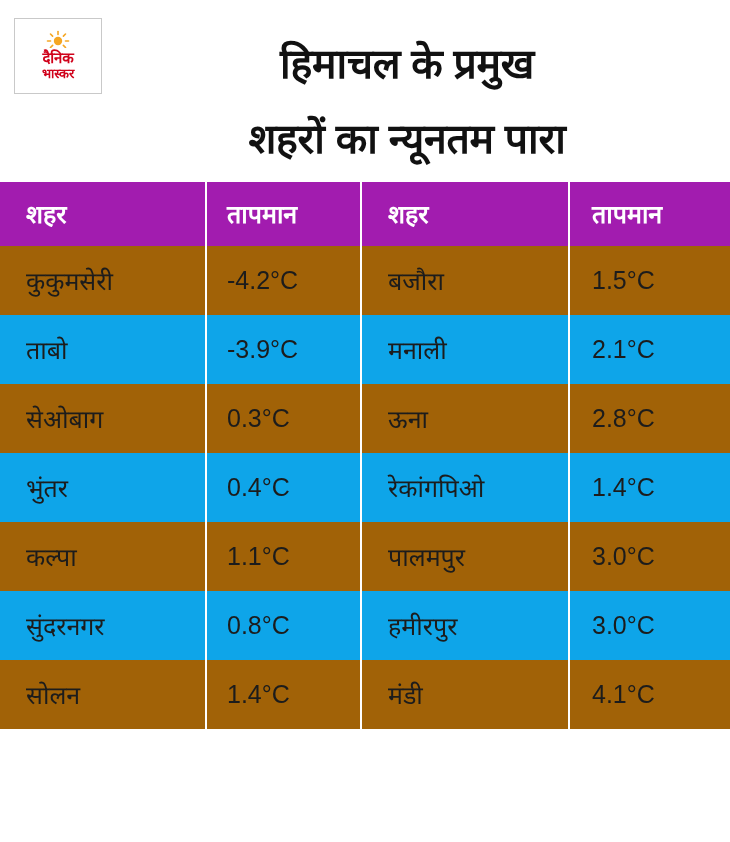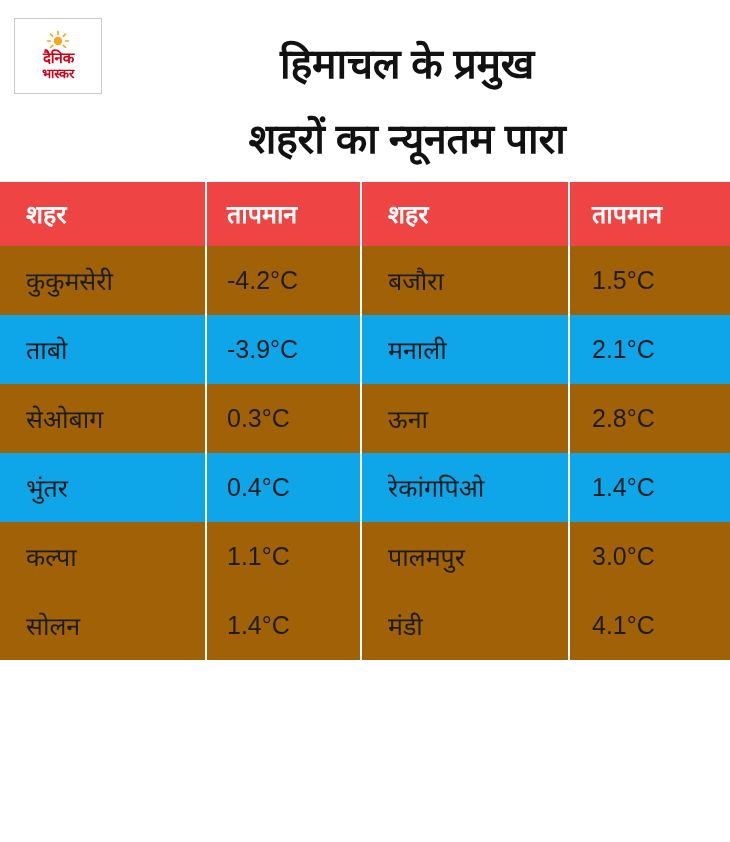"दैनिक" .logo-text { text-align: right -> center }
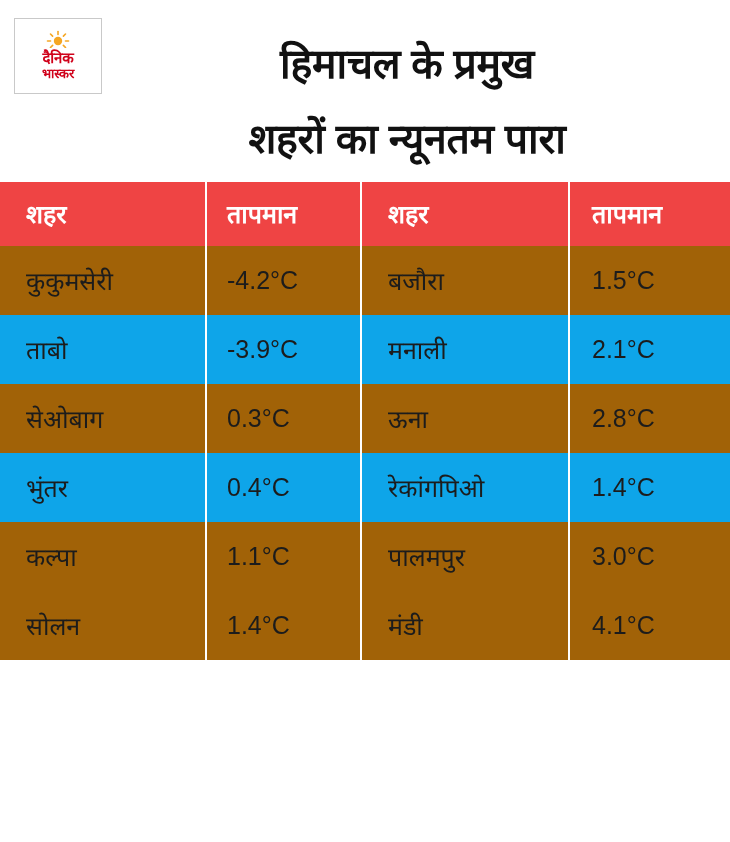"शहर" table.temps th { background: #ef4444 -> #a21caf }
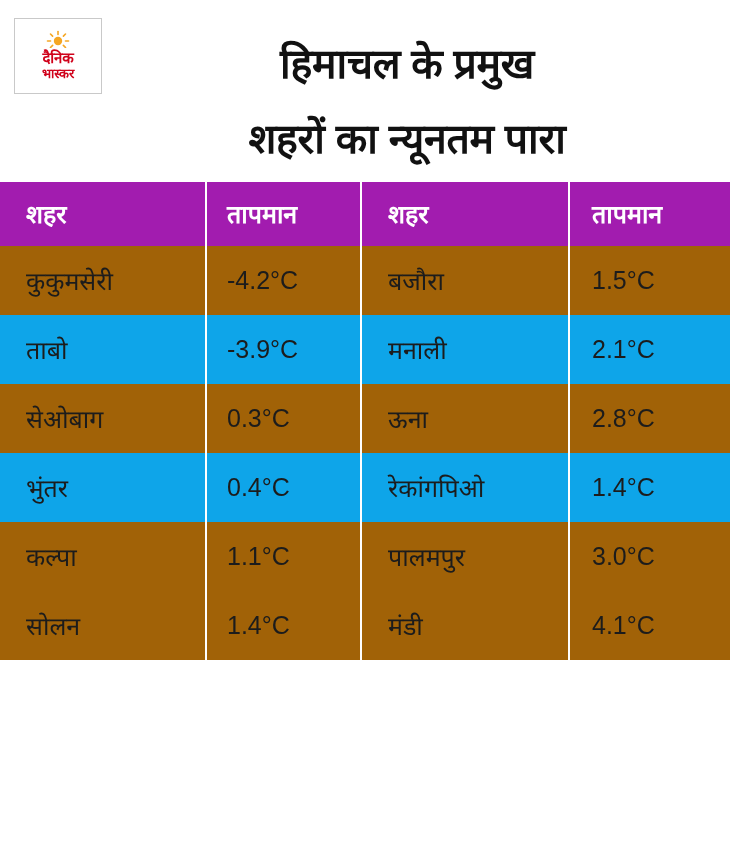"सुंदरनगर" tr.row-even { html: none -> <tr> <td>सुंदरनगर</td> <td>0.8°C</td> <td>हमीरपुर</td> <td>3.0°C</td> </tr> }
